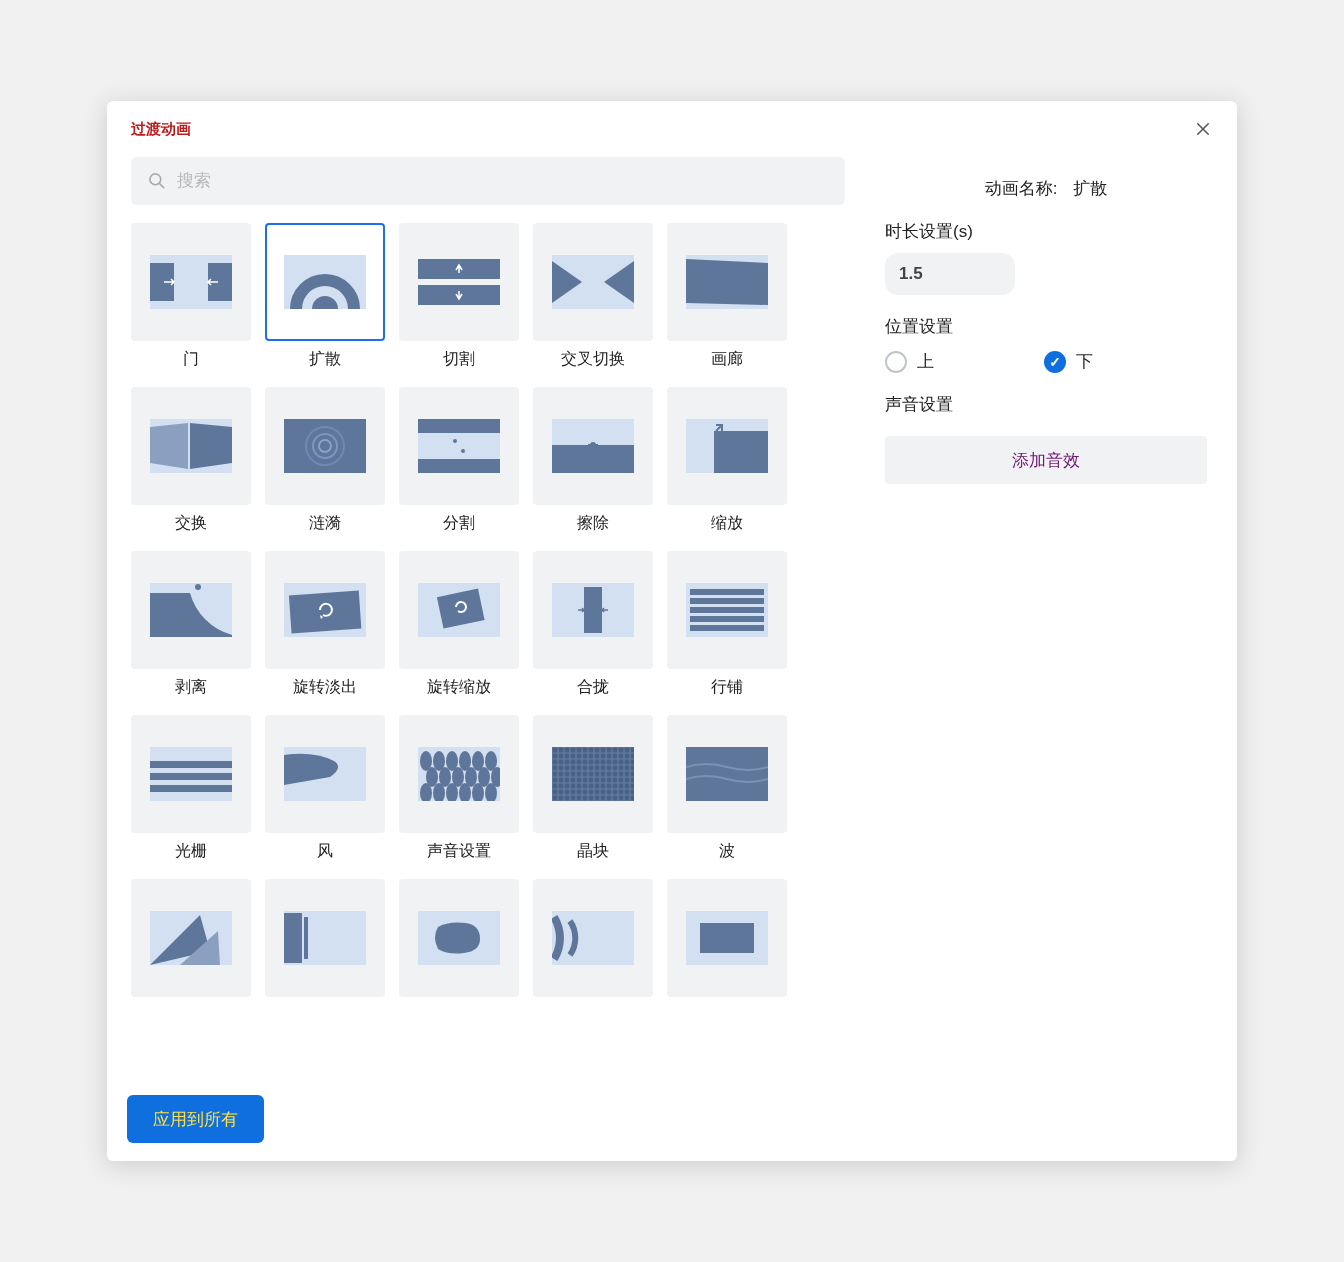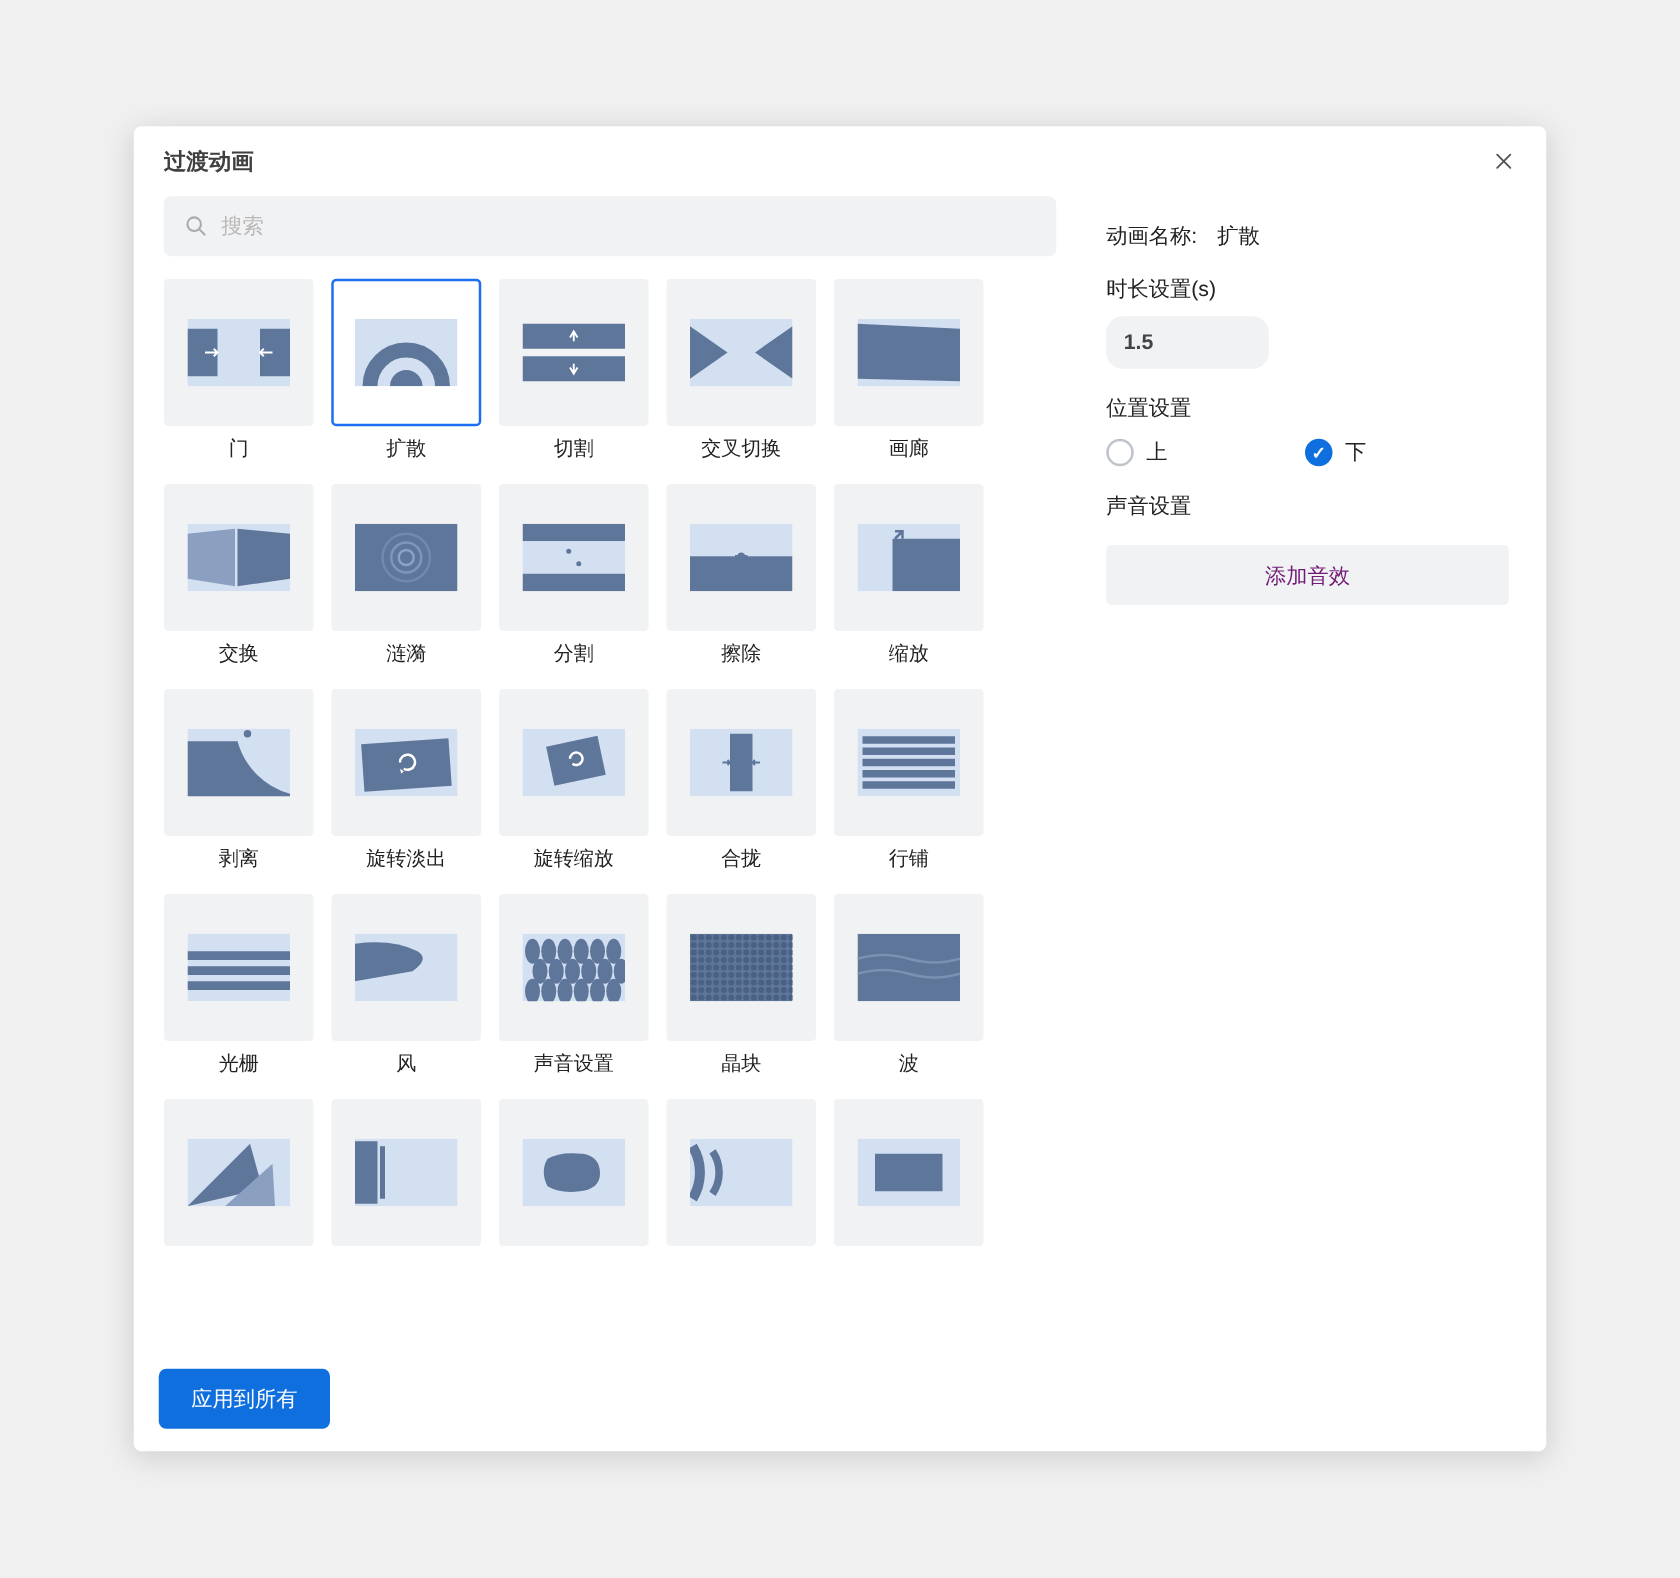"过渡动画" .dialog-title { color: #404040 -> #b91c1c; font-size: 18px -> 15px }
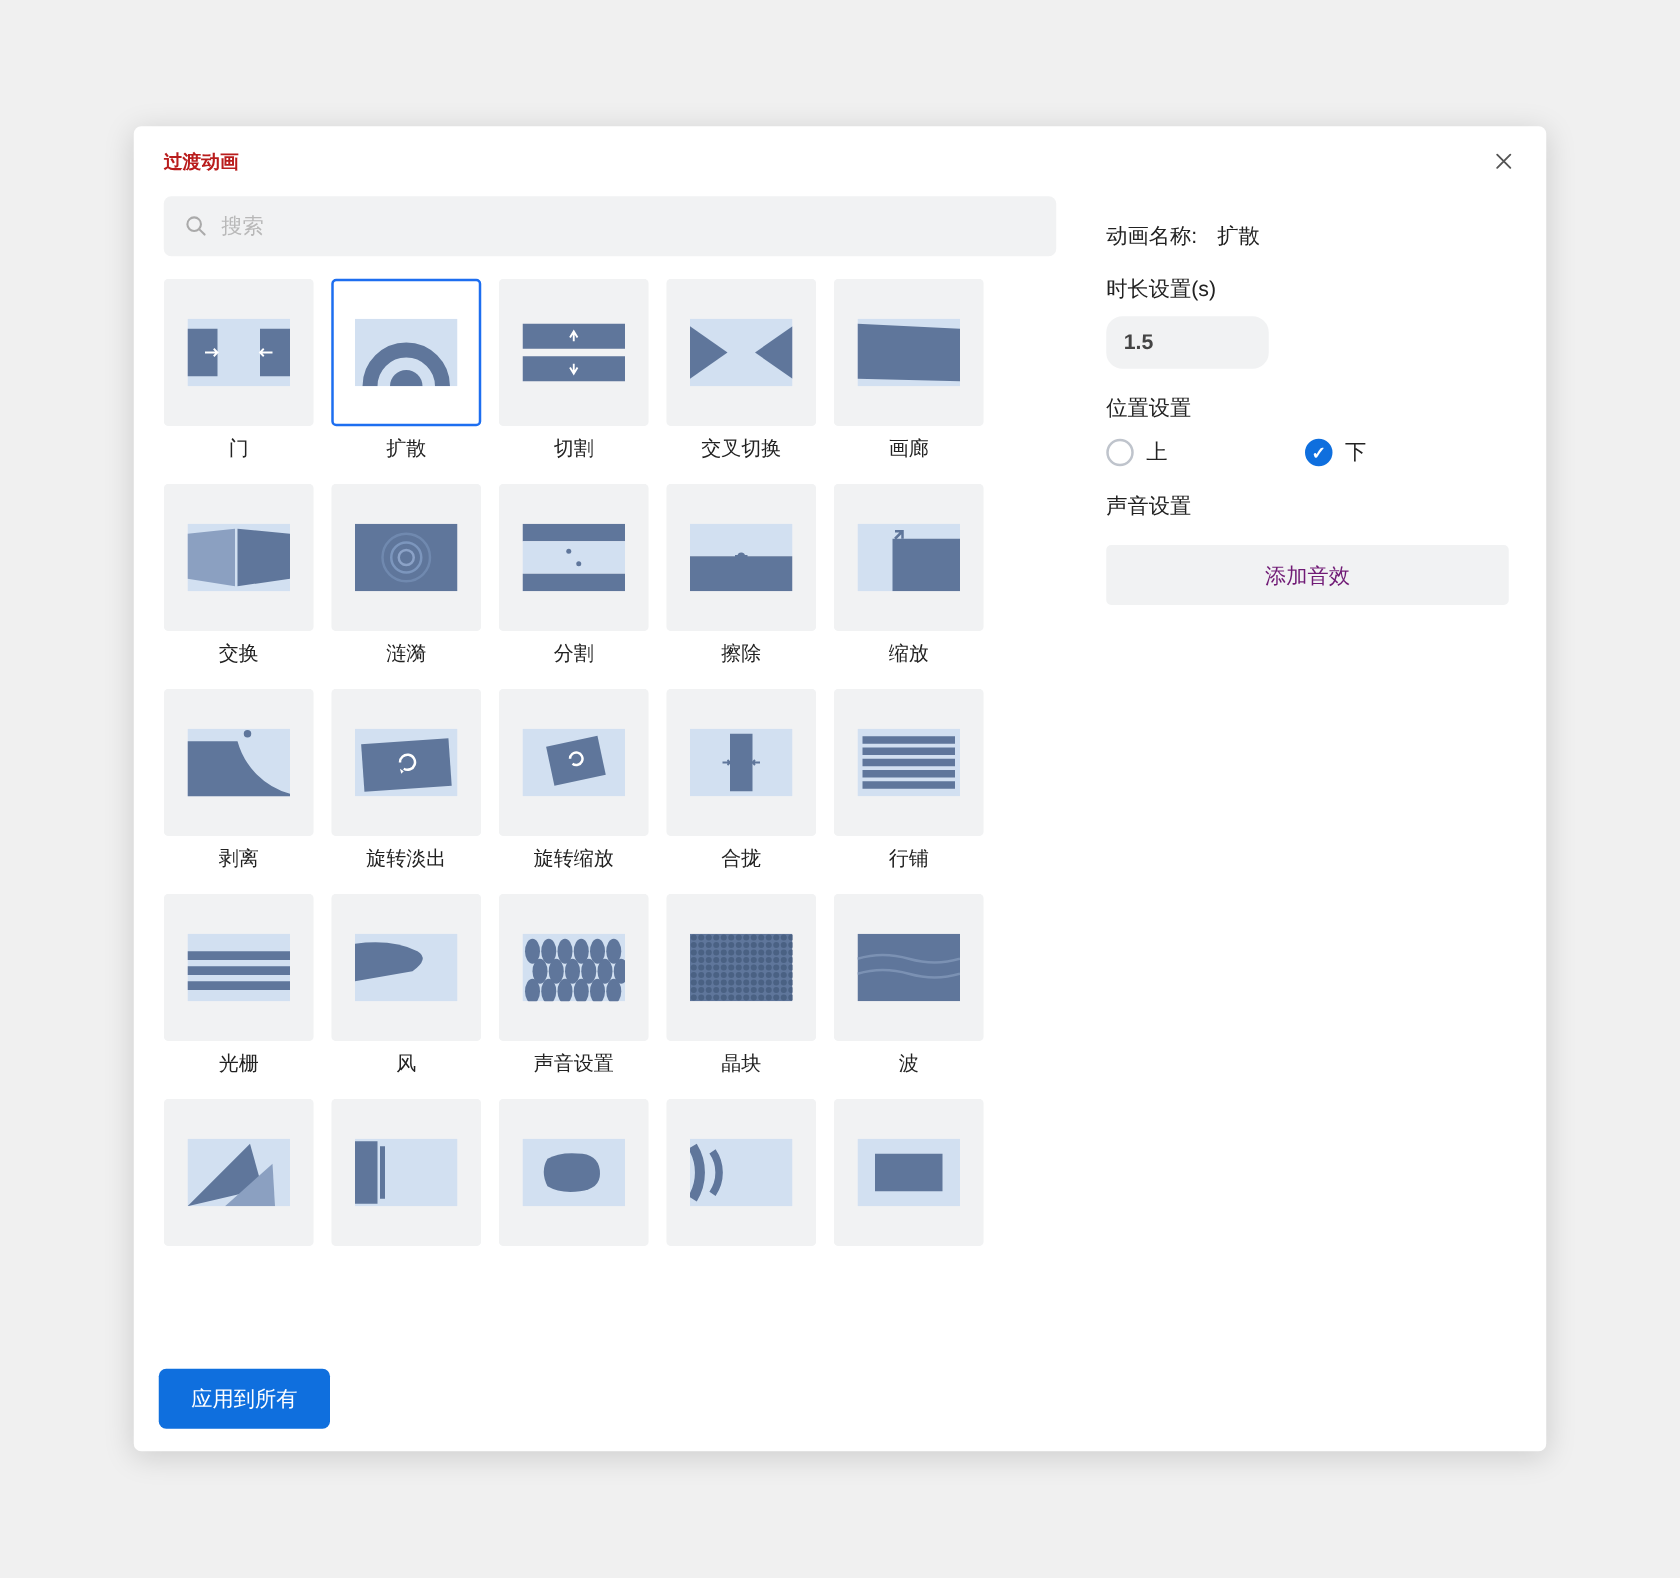"动画名称:" .name-row { justify-content: none -> center }
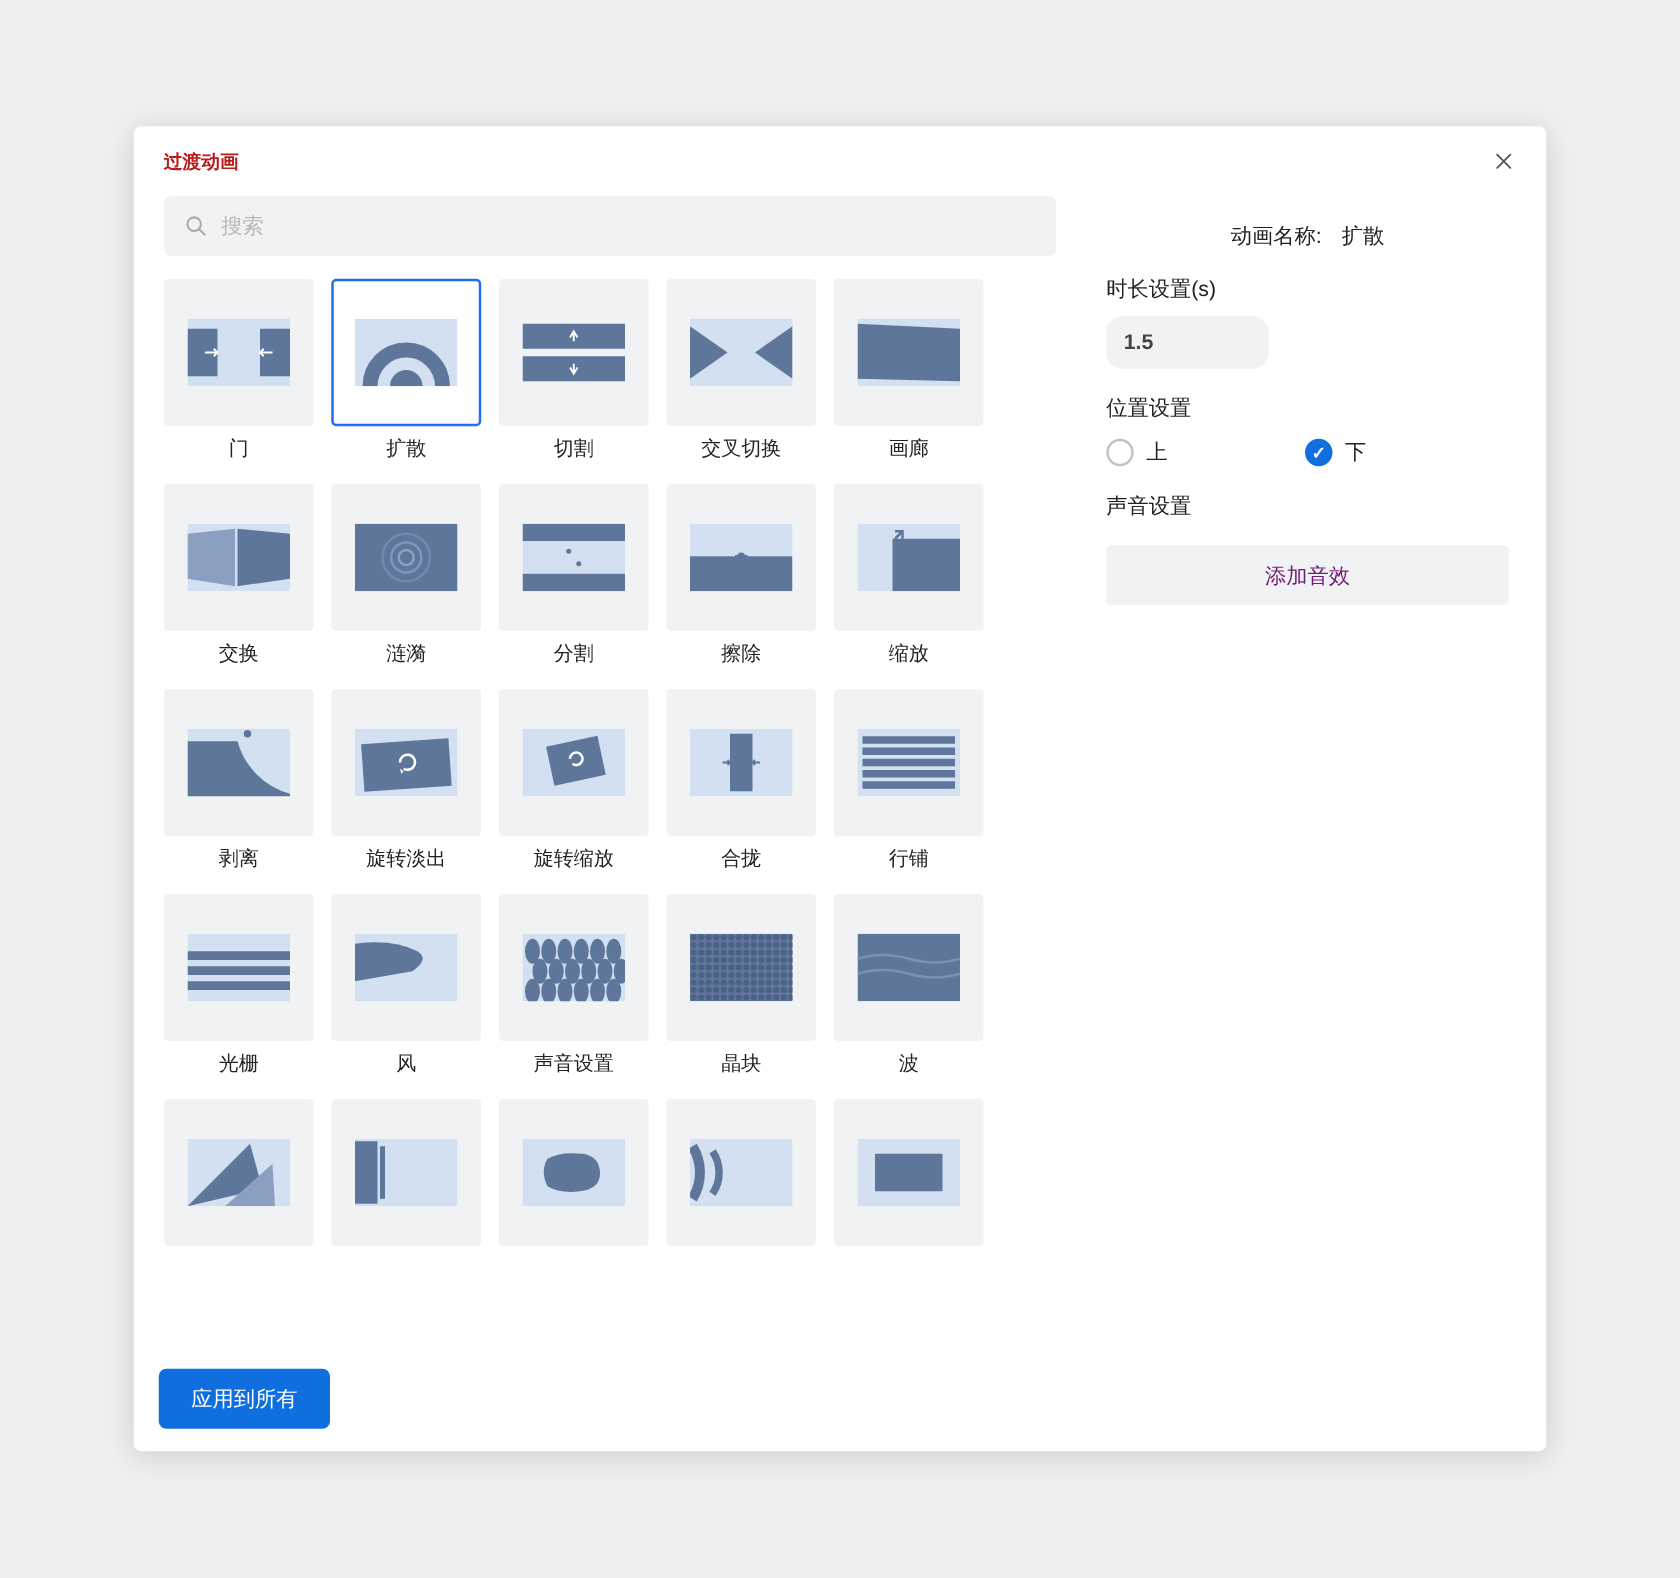"应用到所有" .btn-primary { color: #ffffff -> #fde047 }
